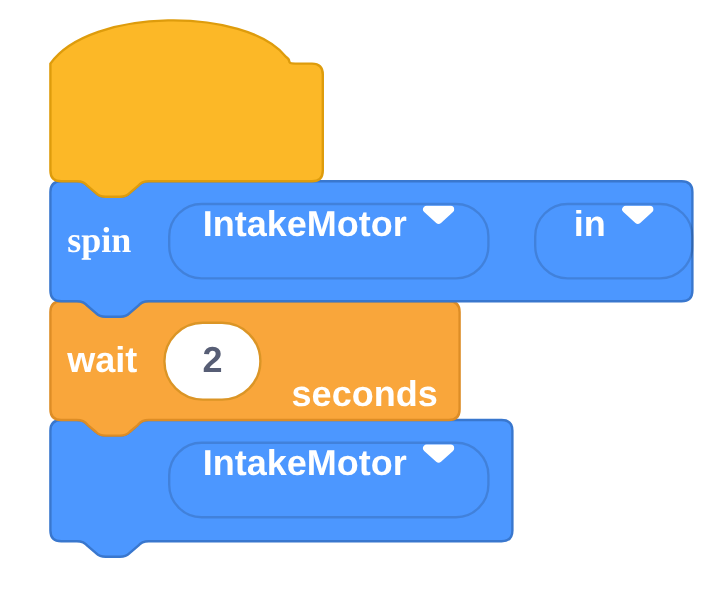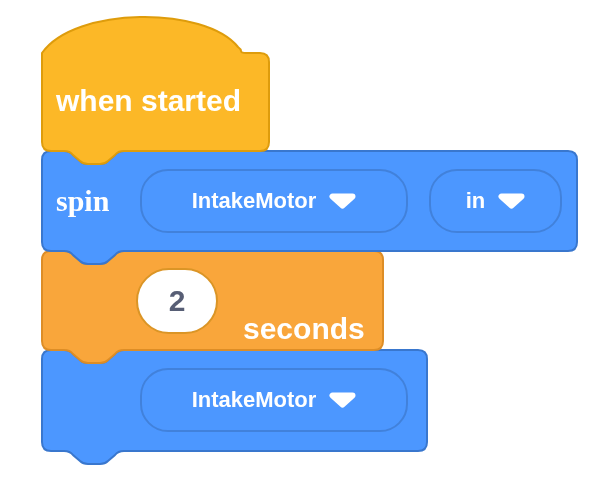"when started" div.block-label { html: <div>when started</div> -> none }
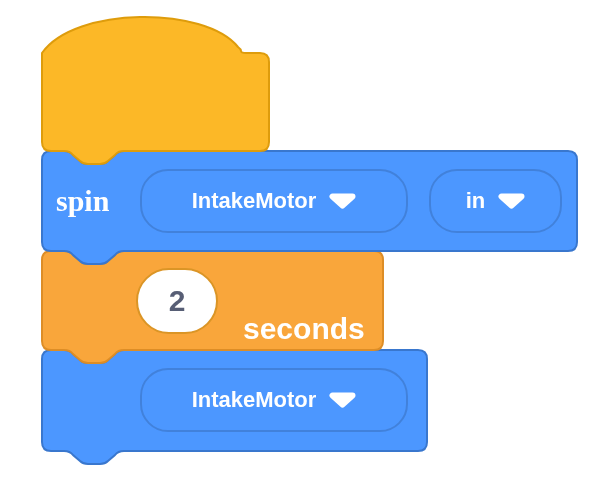"IntakeMotor" .dropdown { align-items: center -> flex-start; font-size: 22px -> 30px }
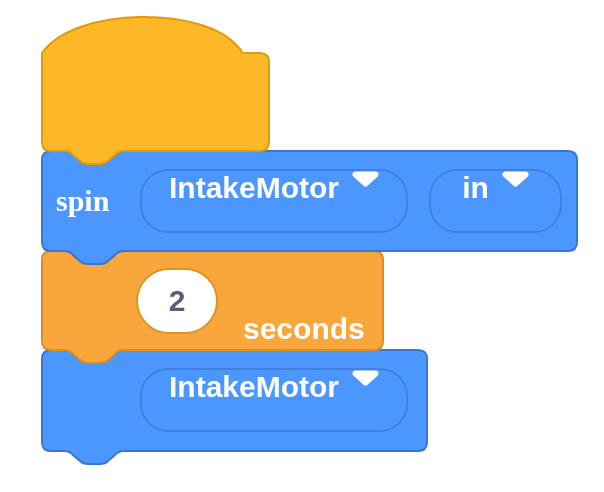"in" .dd-spin-dir { left: 429px -> 445px }
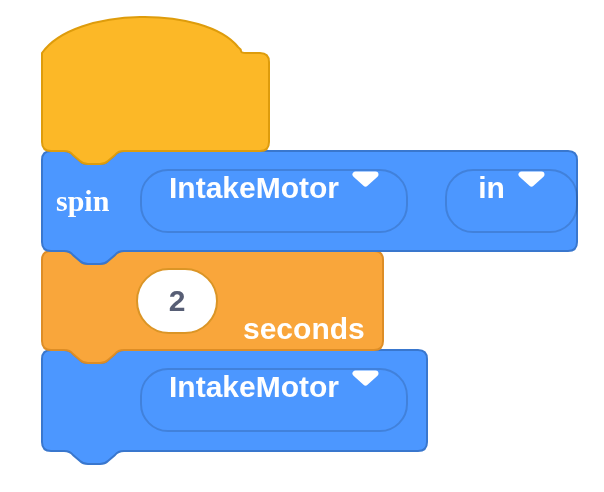"wait" div.block-label { html: none -> <div>wait</div> }
